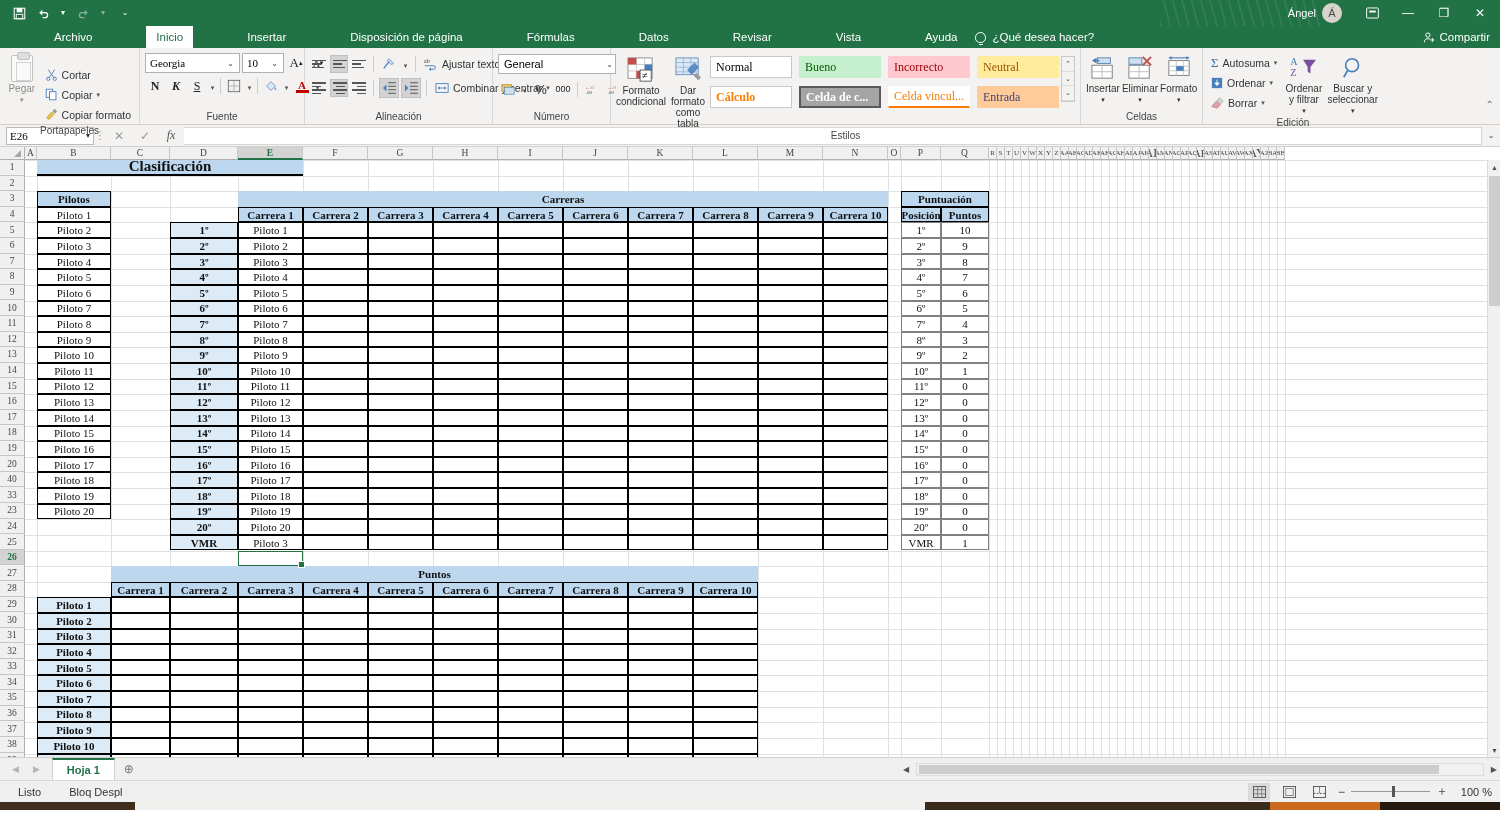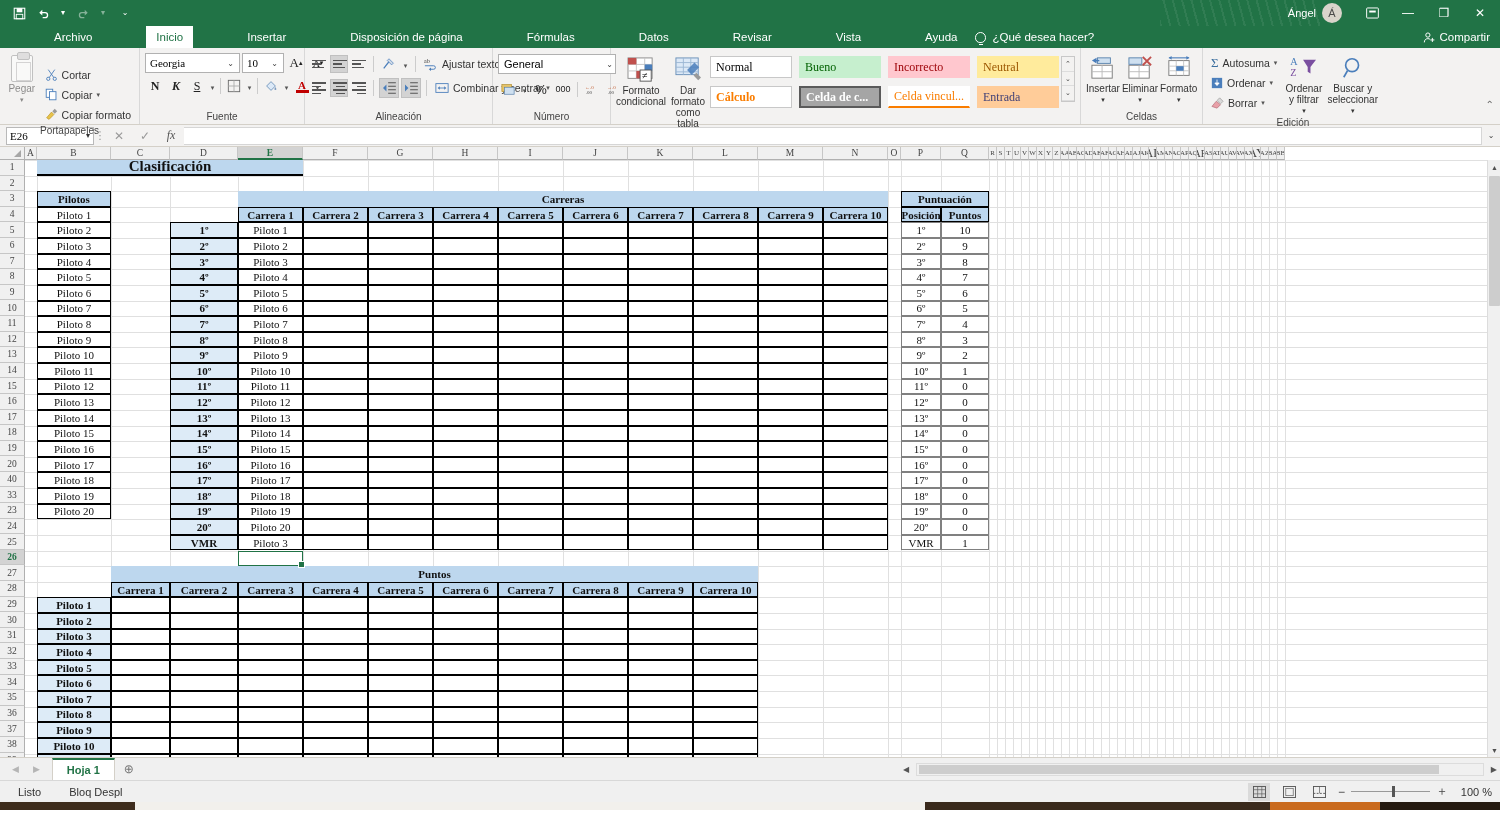"Estilos" div.rgroup-label { html: none -> <div>Estilos</div> }
